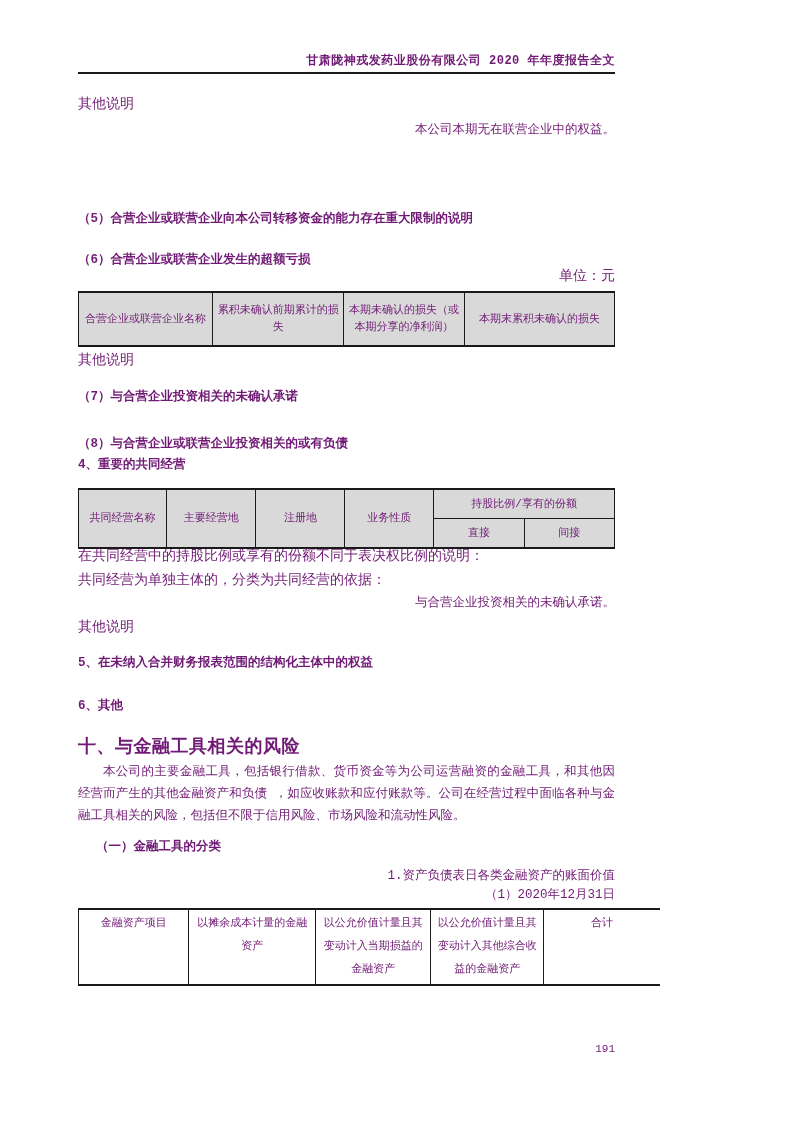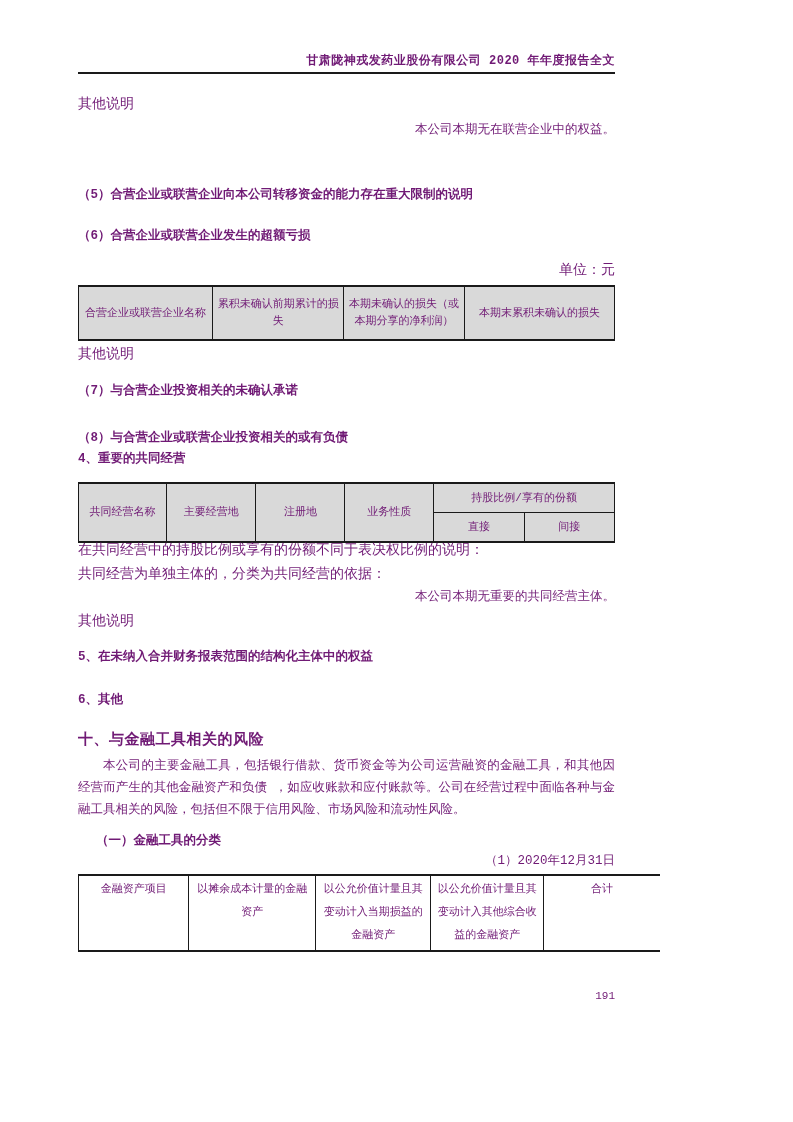"（5）合营企业或联营企业向本公司转移资金的能力存在重大限制的说明" .mt51 { margin-top: 49px -> 73px }
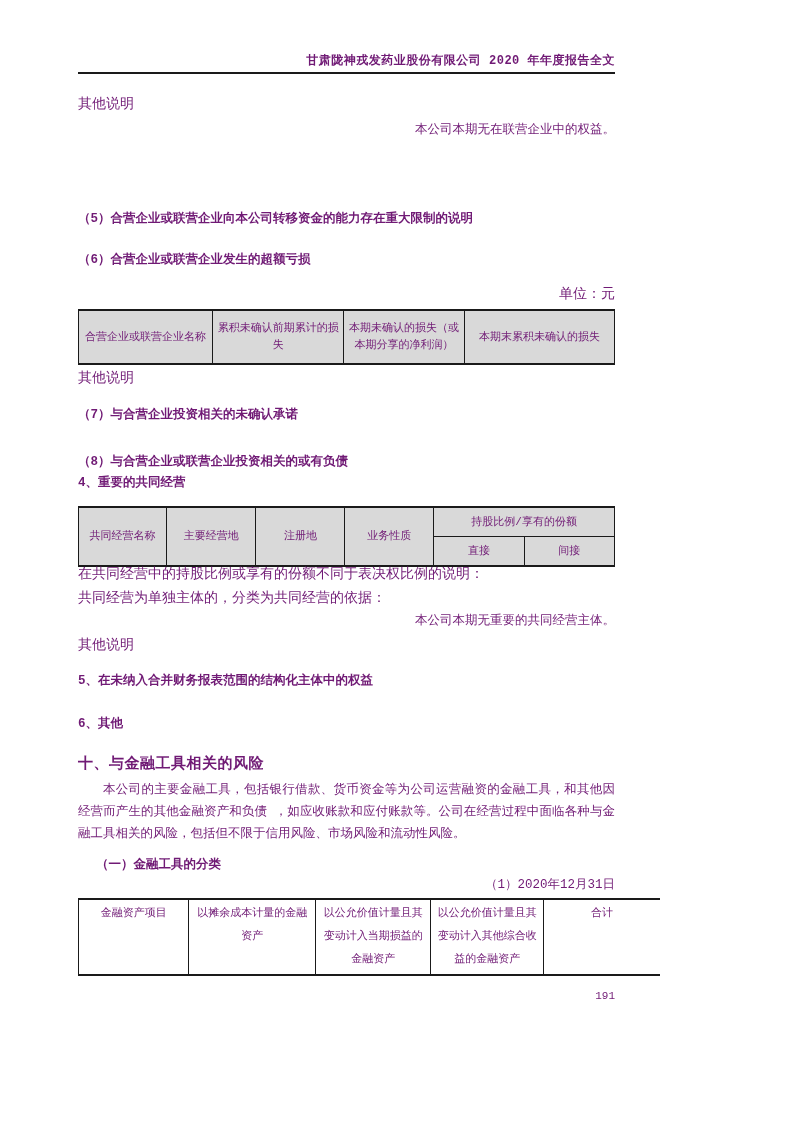"单位：元" .mt18 { margin-top: 18px -> none }
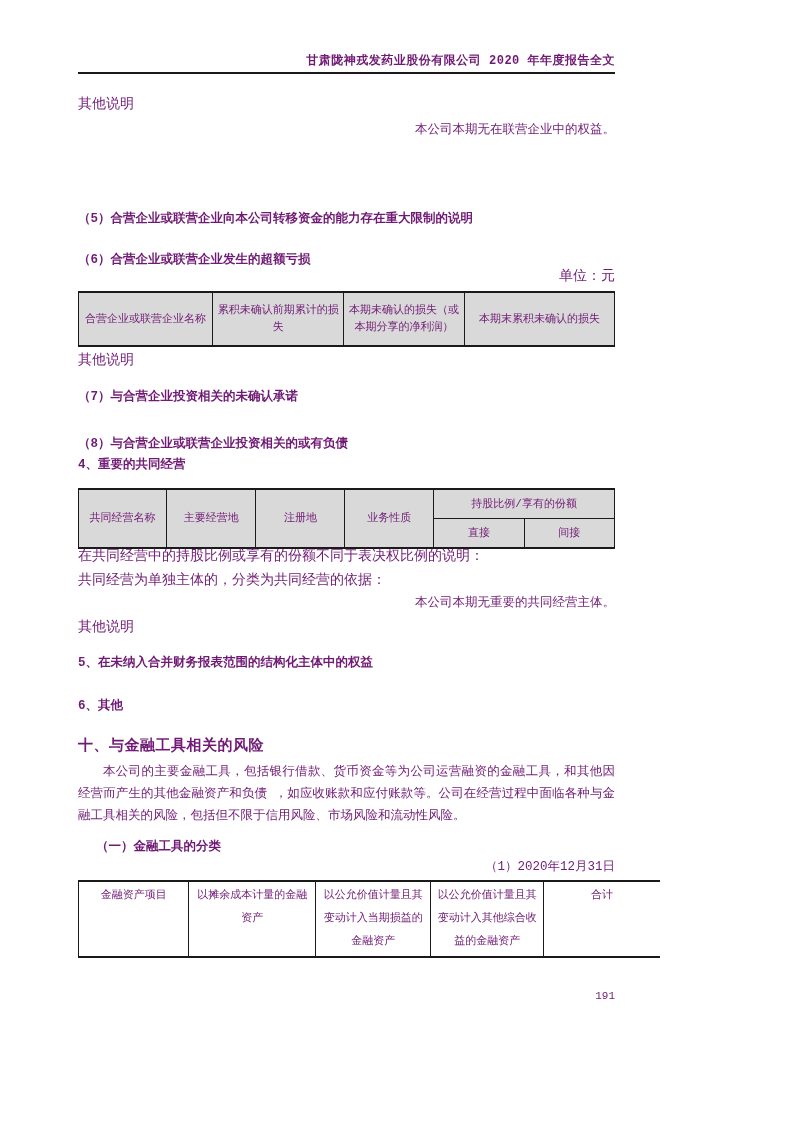"本公司本期无重要的共同经营主体。" p.body-text { text: 本公司本期无重要的共同经营主体 -> 与合营企业投资相关的未确认承诺 }
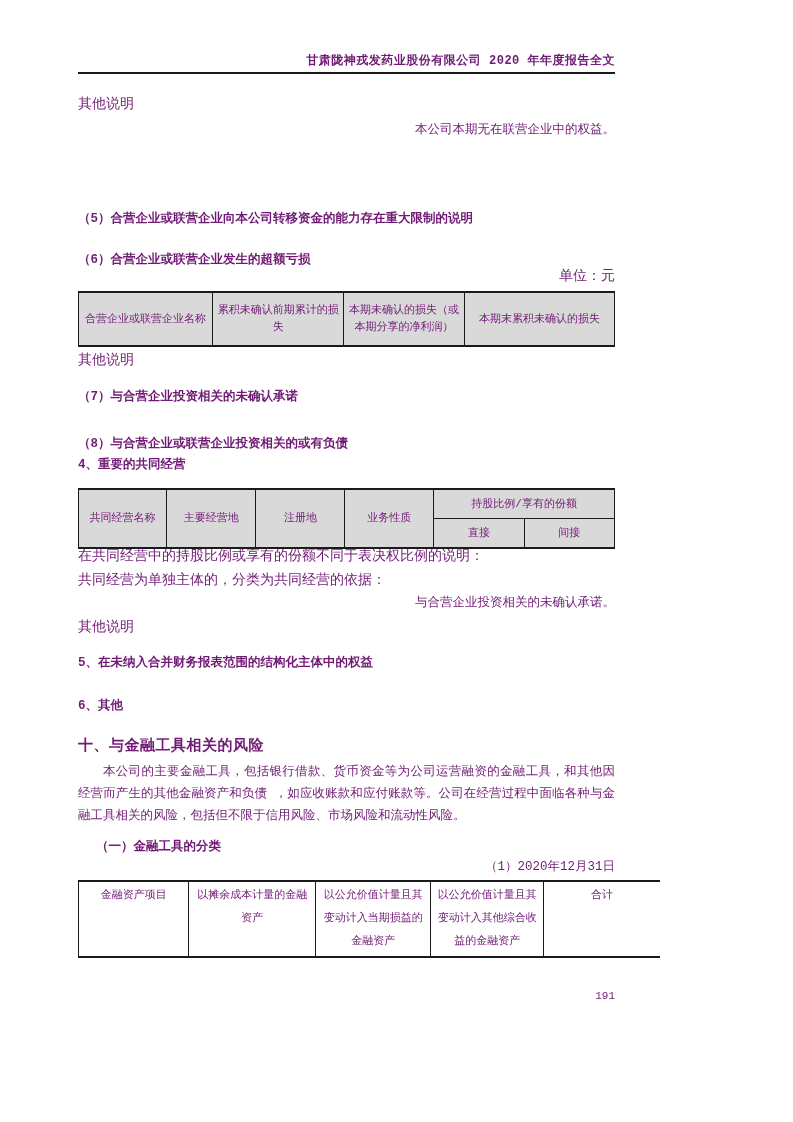"十、与金融工具相关的风险" .h-big { font-size: 15px -> 18px }
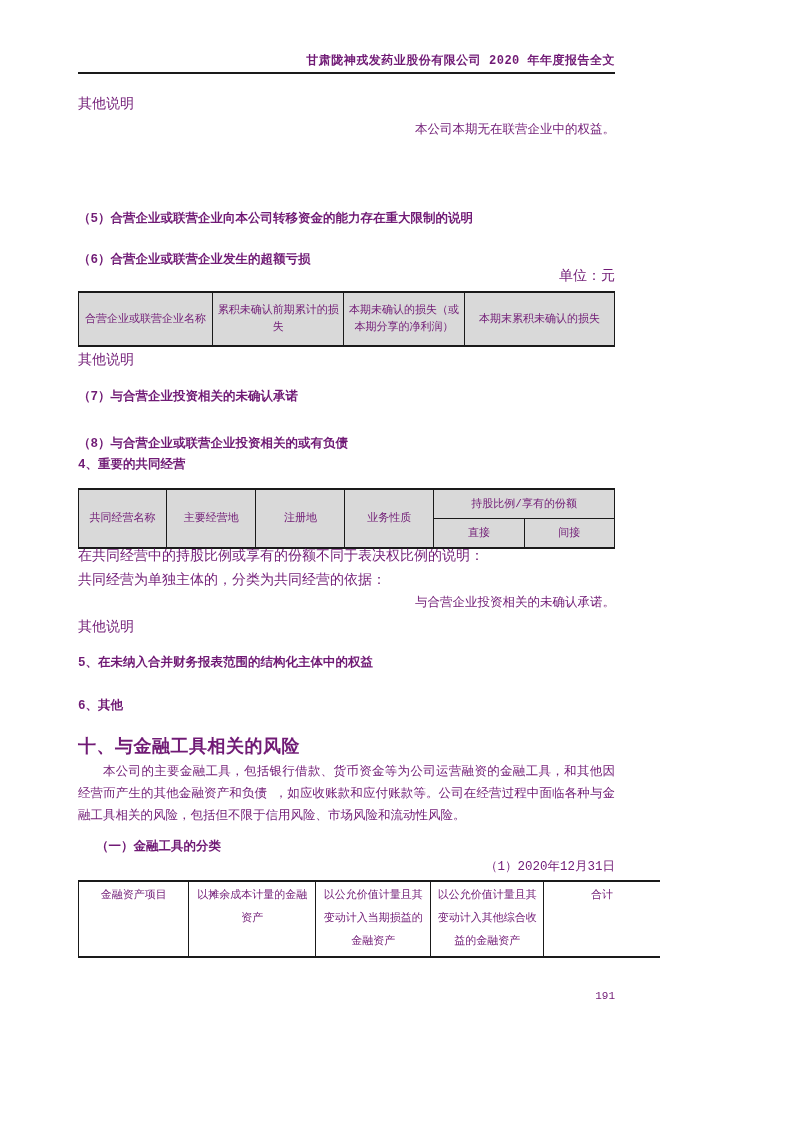"1.资产负债表日各类金融资产的账面价值" p.body-text { html: none -> <p>1.资产负债表日各类金融资产的账面价值</p> }
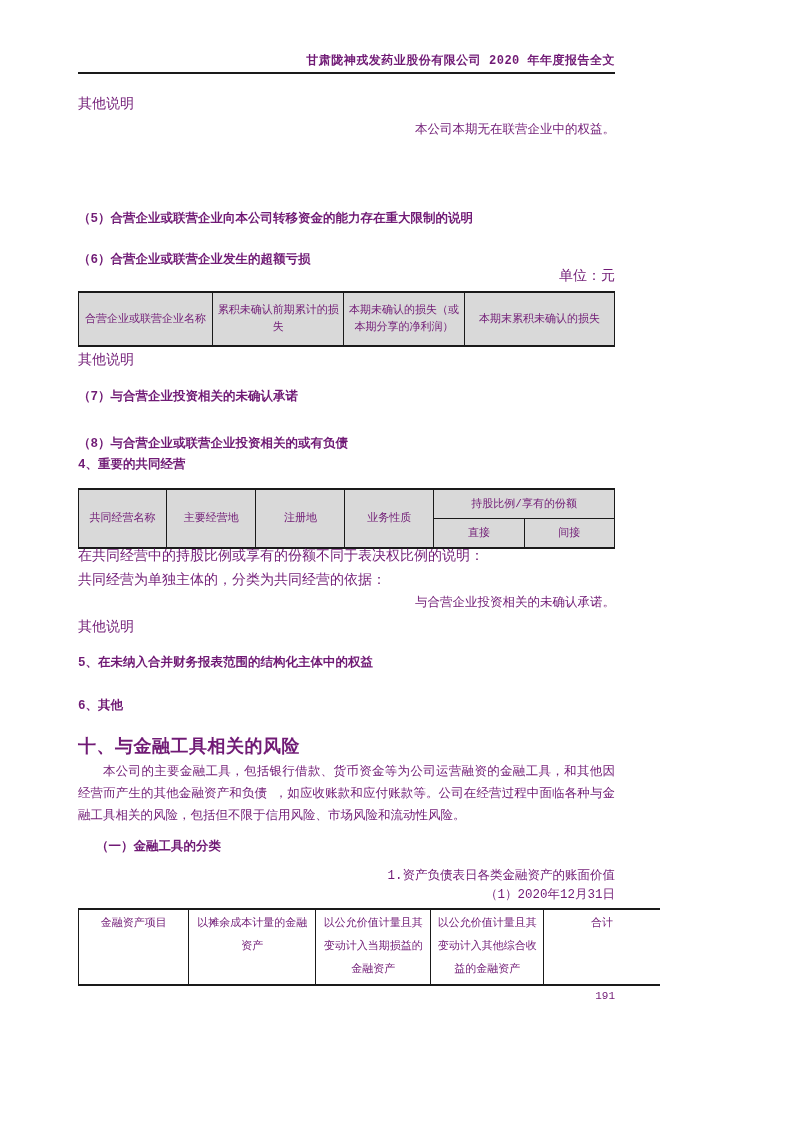"191" .page-number { top: 990px -> 1043px }
